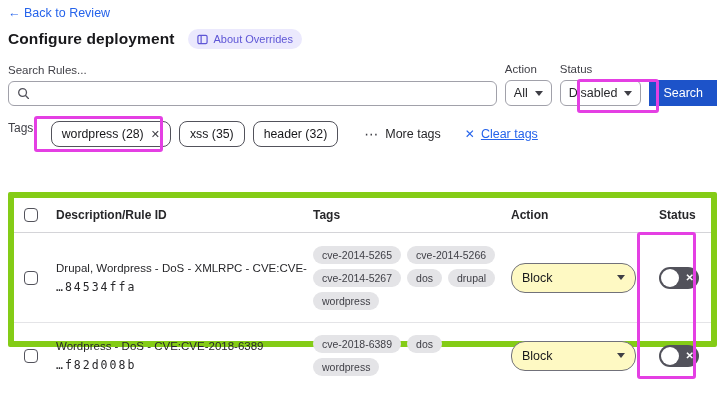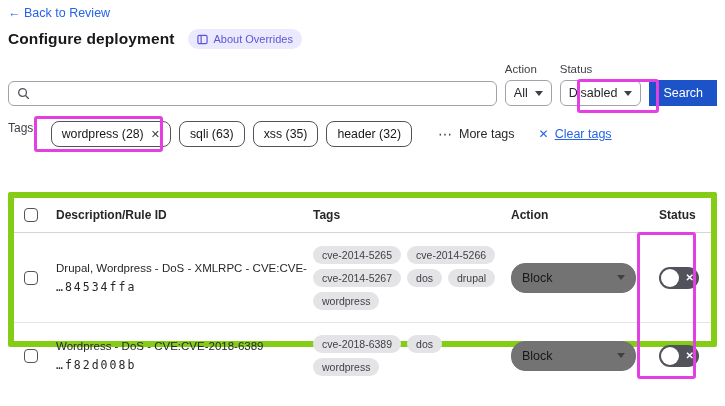"Search Rules..." label.field-label { html: none -> <label>Search Rules...</label> }
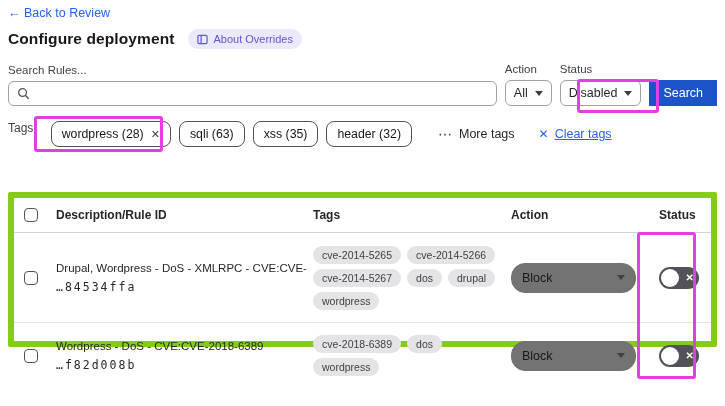"sqli (63)" button.tag-chip { html: <button> <span>sqli (63)</span> </button> -> none }
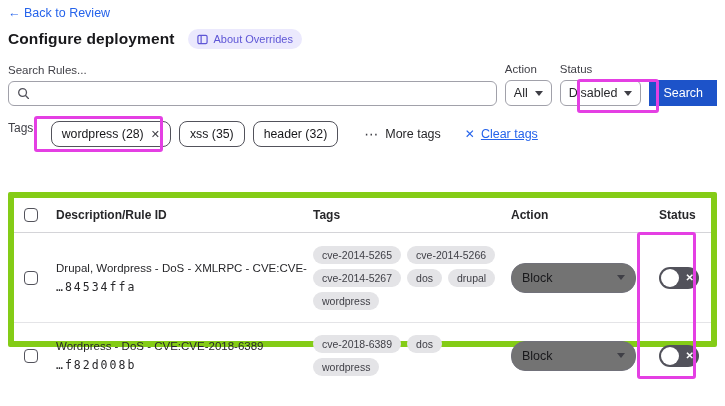"Block" .action-cell .select { background: #737373 -> #fef9c3 }
